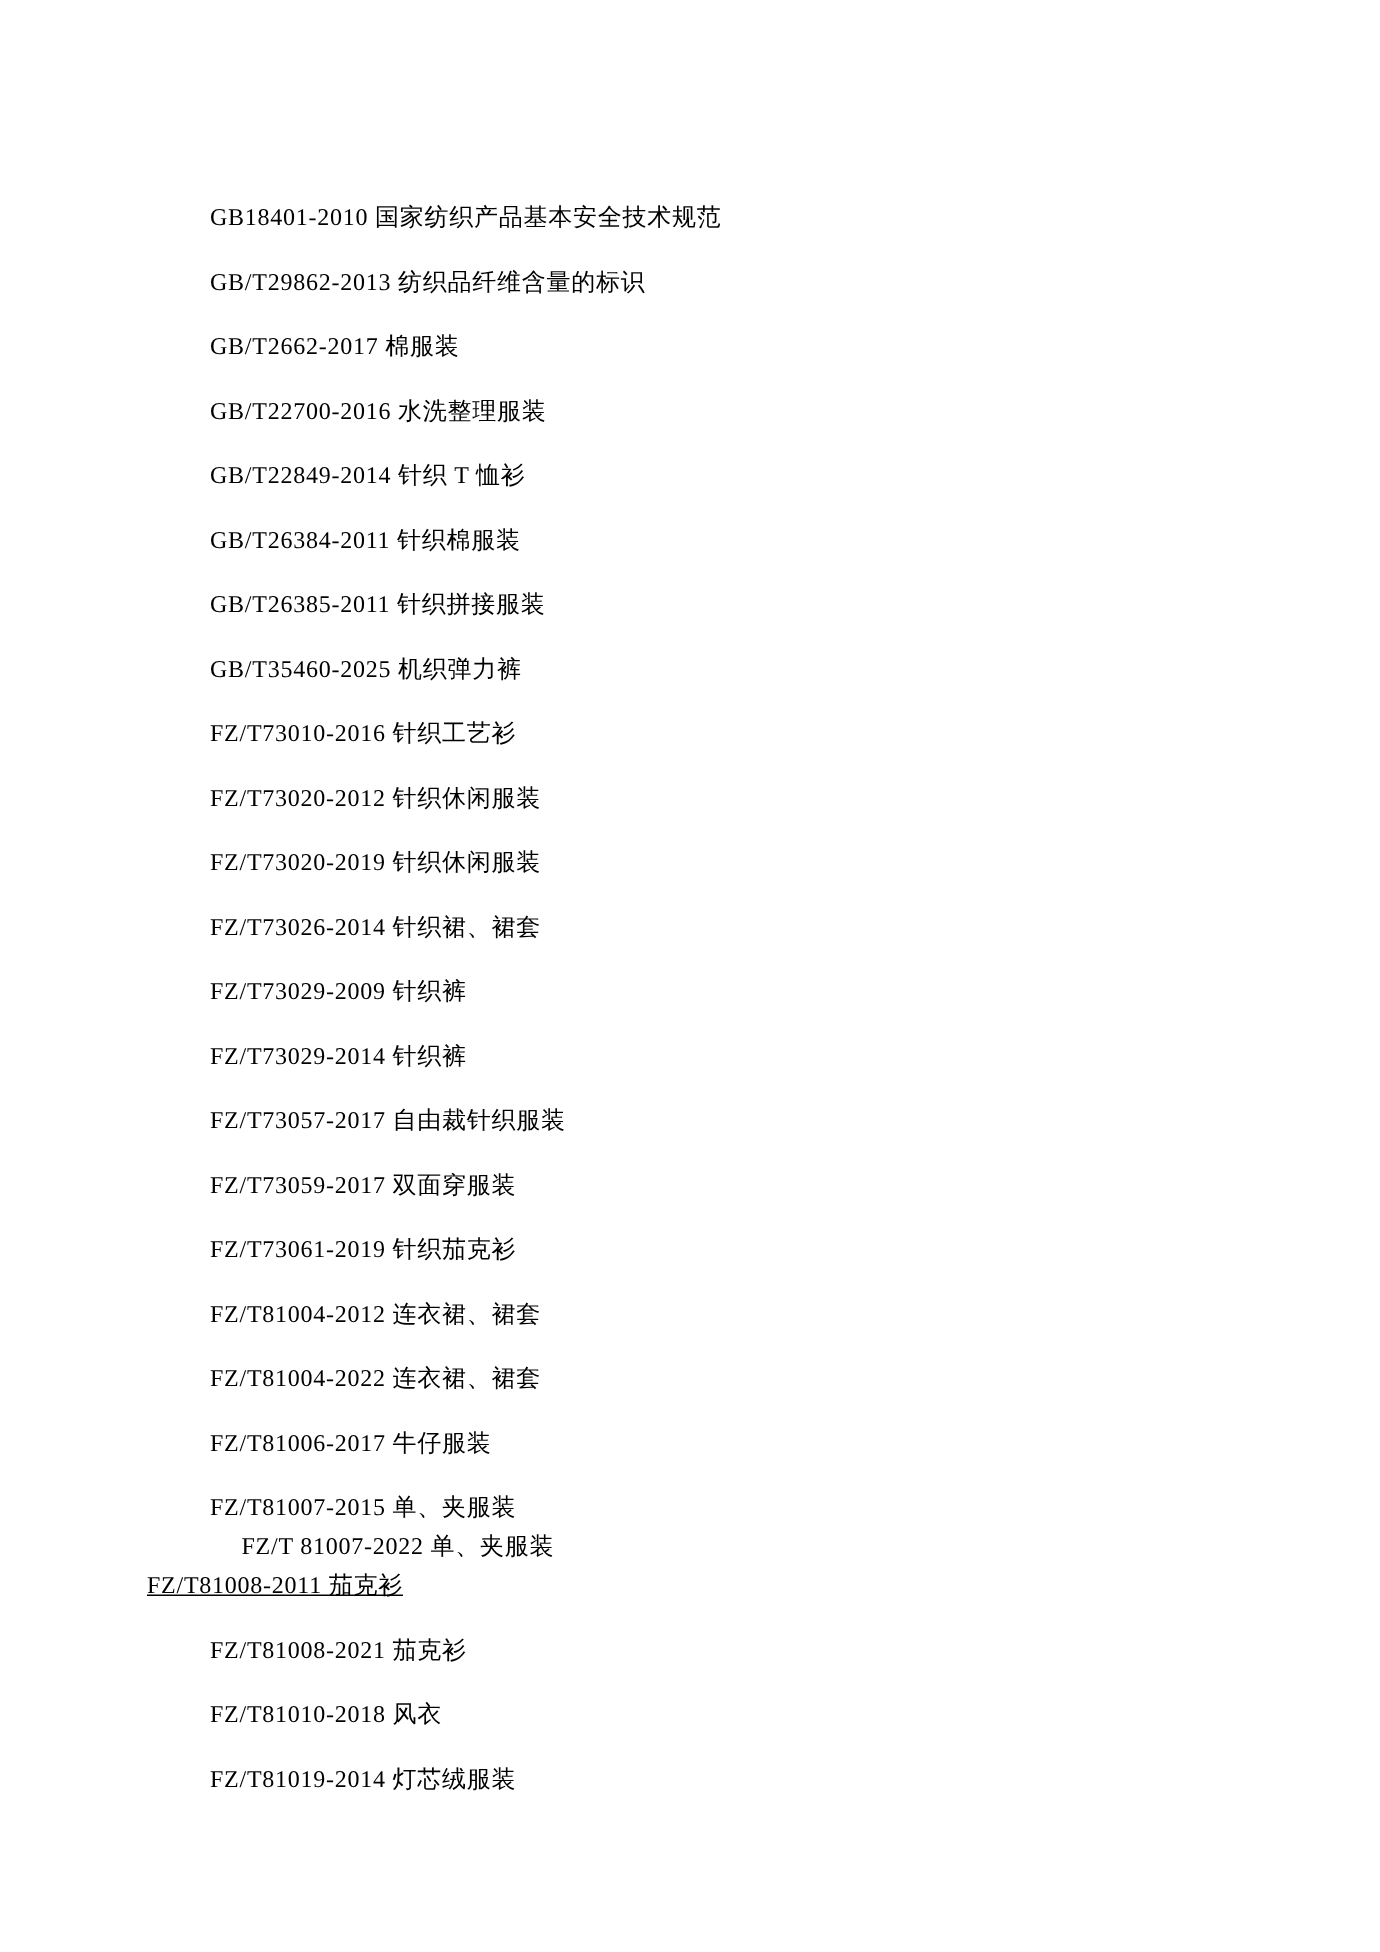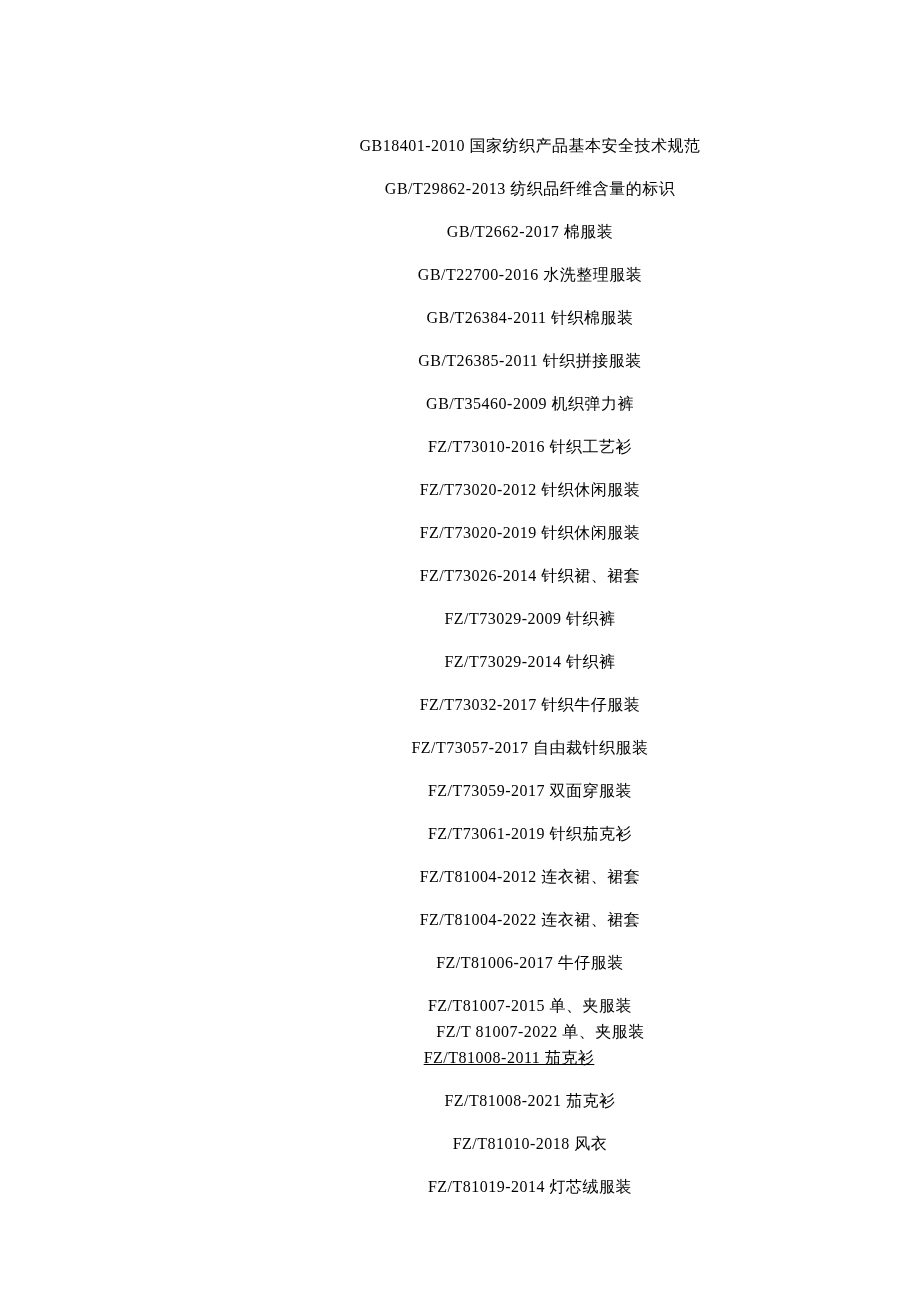"GB18401-2010 国家纺织产品基本安全技术规范" * { text-align: center -> none }
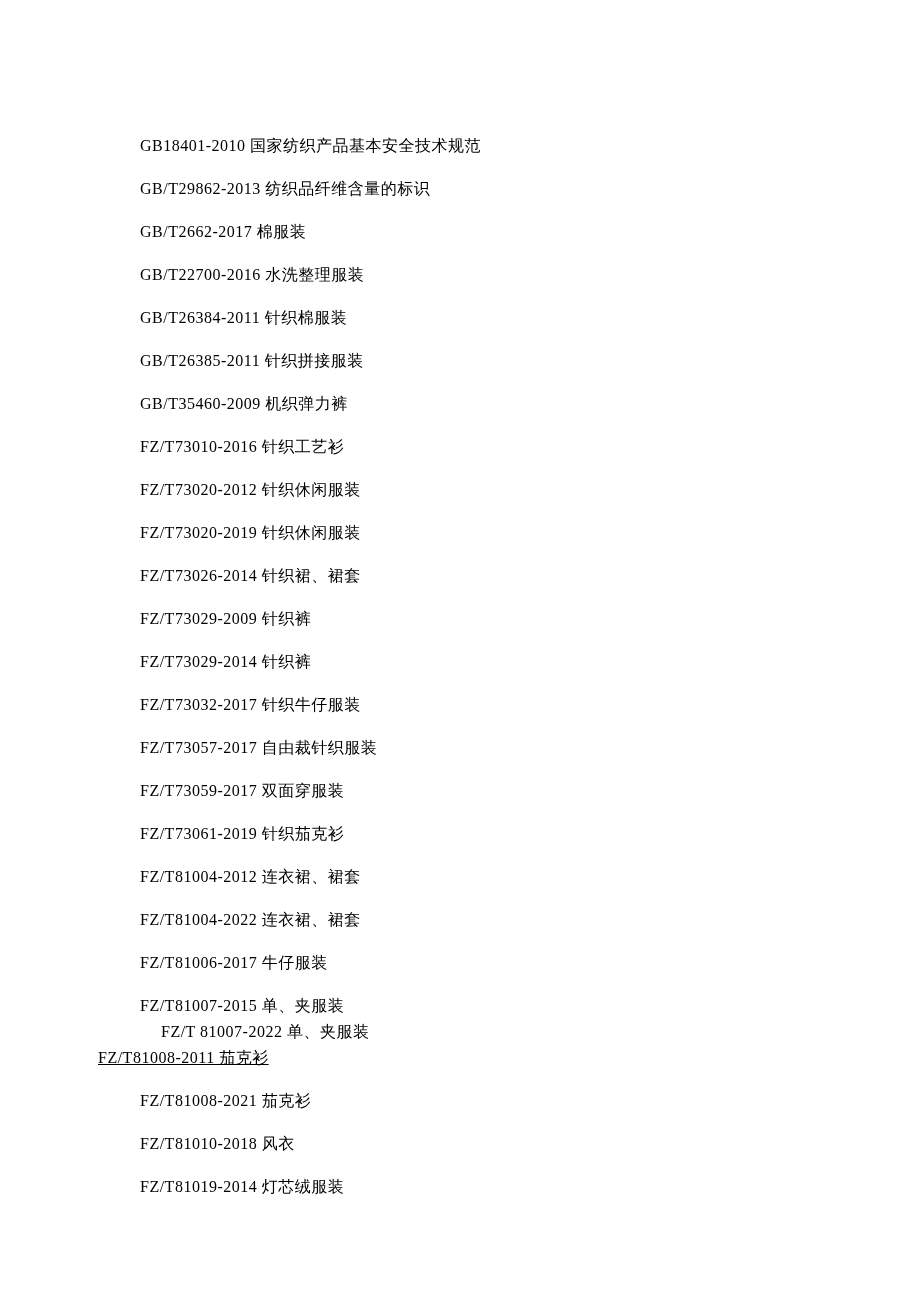"GB/T22849-2014 针织 T 恤衫" div.line { html: none -> <div>GB/T22849-2014 针织 T 恤衫</div> }
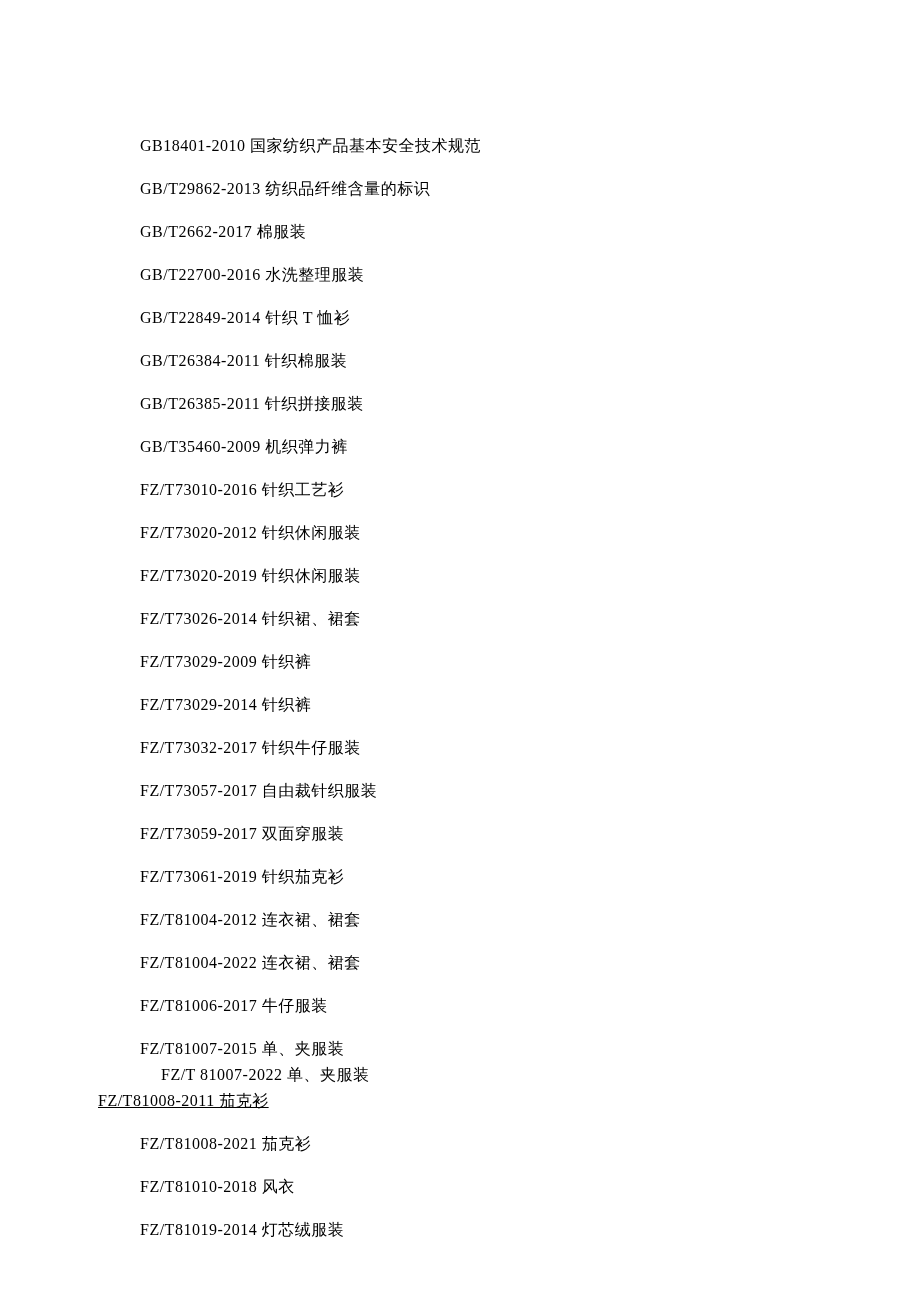"GB/T35460-2009 机织弹力裤" div.line { text: GB/T35460-2009 -> GB/T35460-2025 }
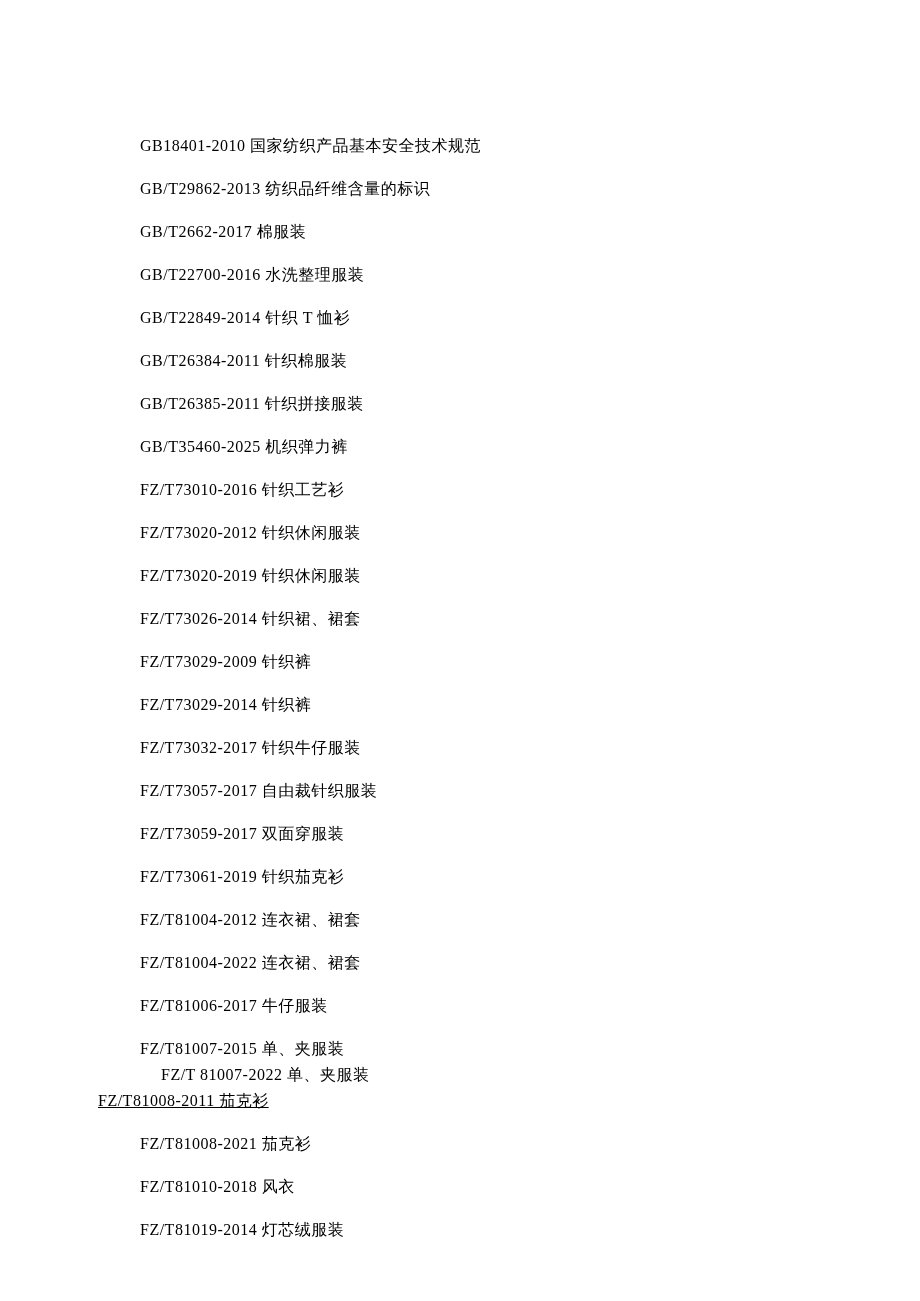"FZ/T73032-2017 针织牛仔服装" div.line { html: <div>FZ/T73032-2017 针织牛仔服装</div> -> none }
